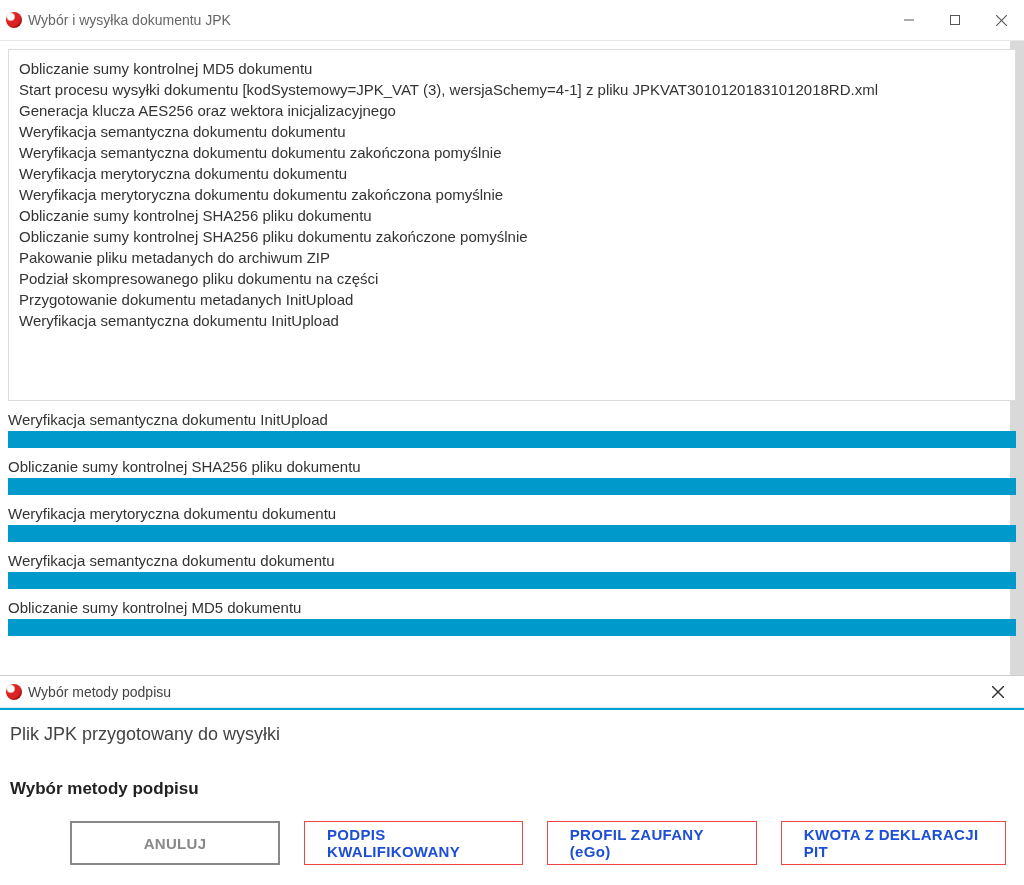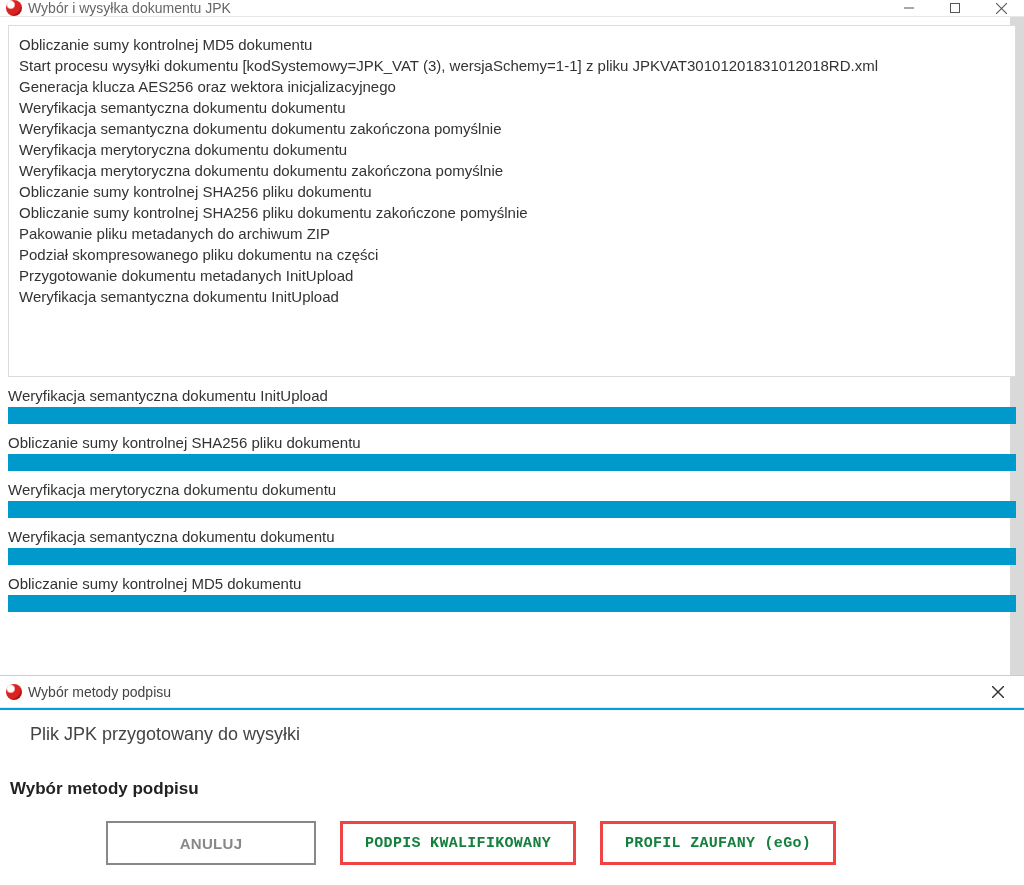"Wybór i wysyłka dokumentu JPK" .title-bar { height: 17px -> 41px }
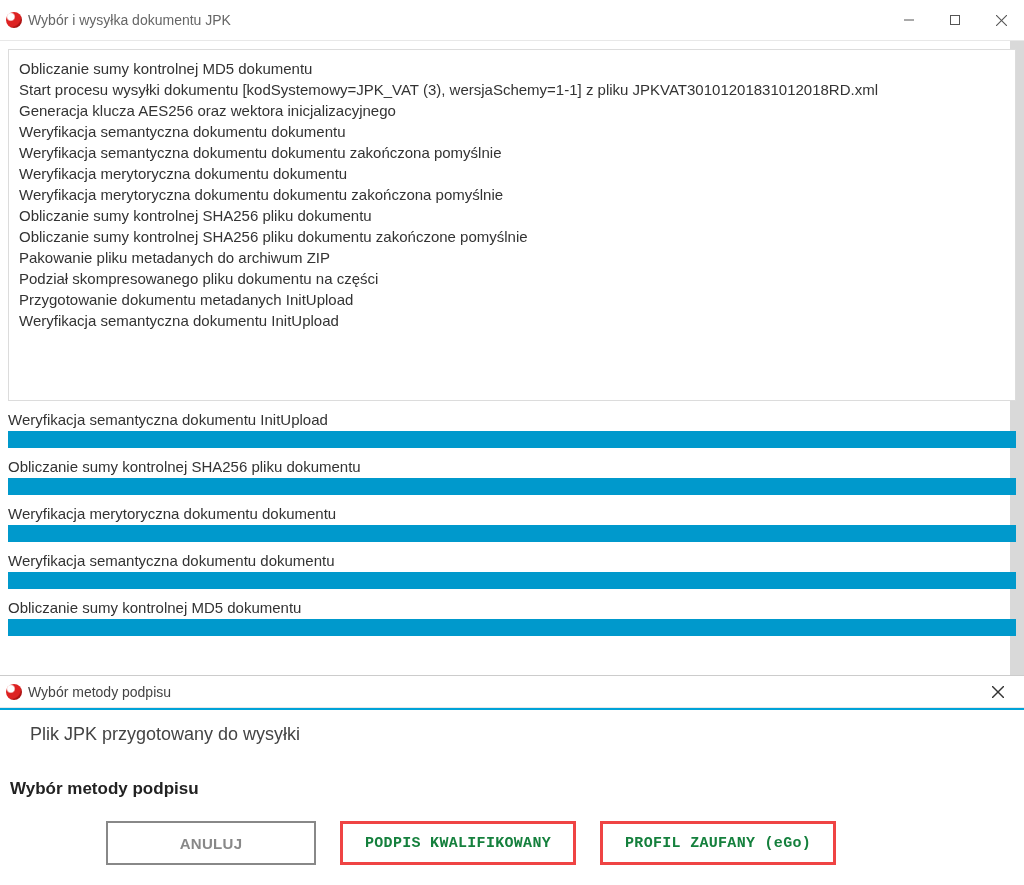"Start procesu wysyłki dokumentu" div.log-line { text: 1-1 -> 4-1 }
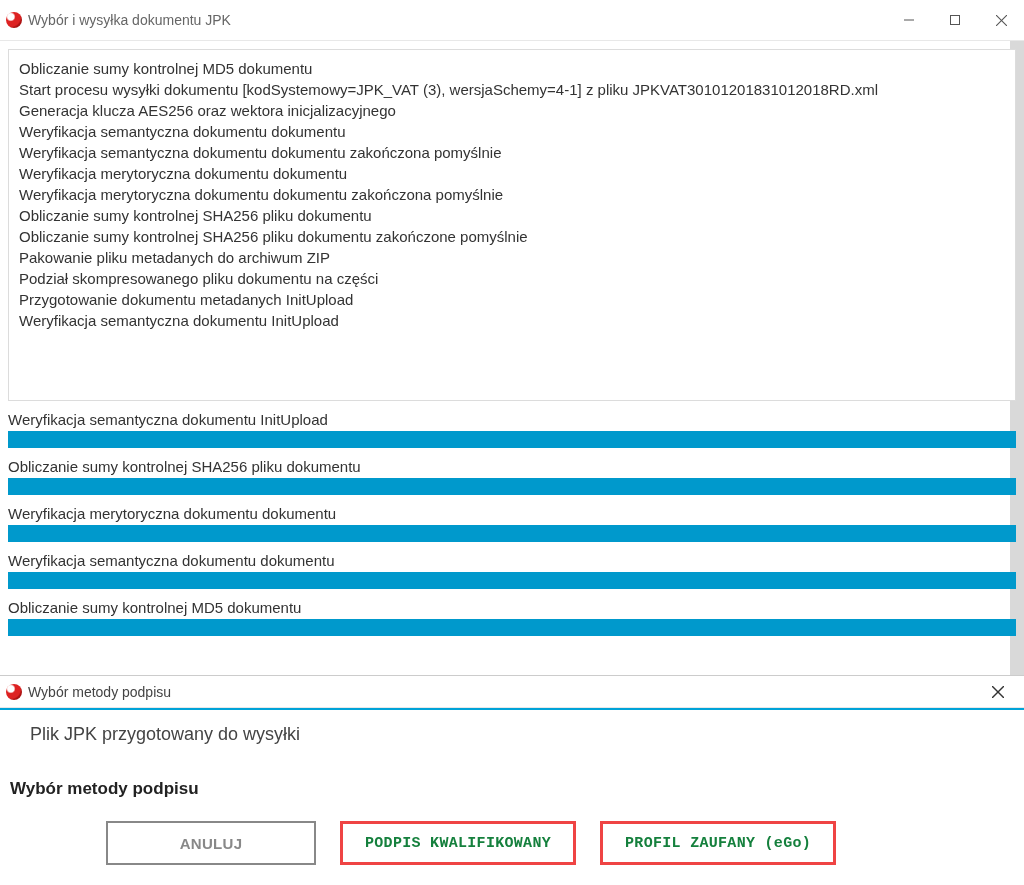"Plik JPK przygotowany do wysyłki" .modal-subtitle { margin-left: 20px -> none }
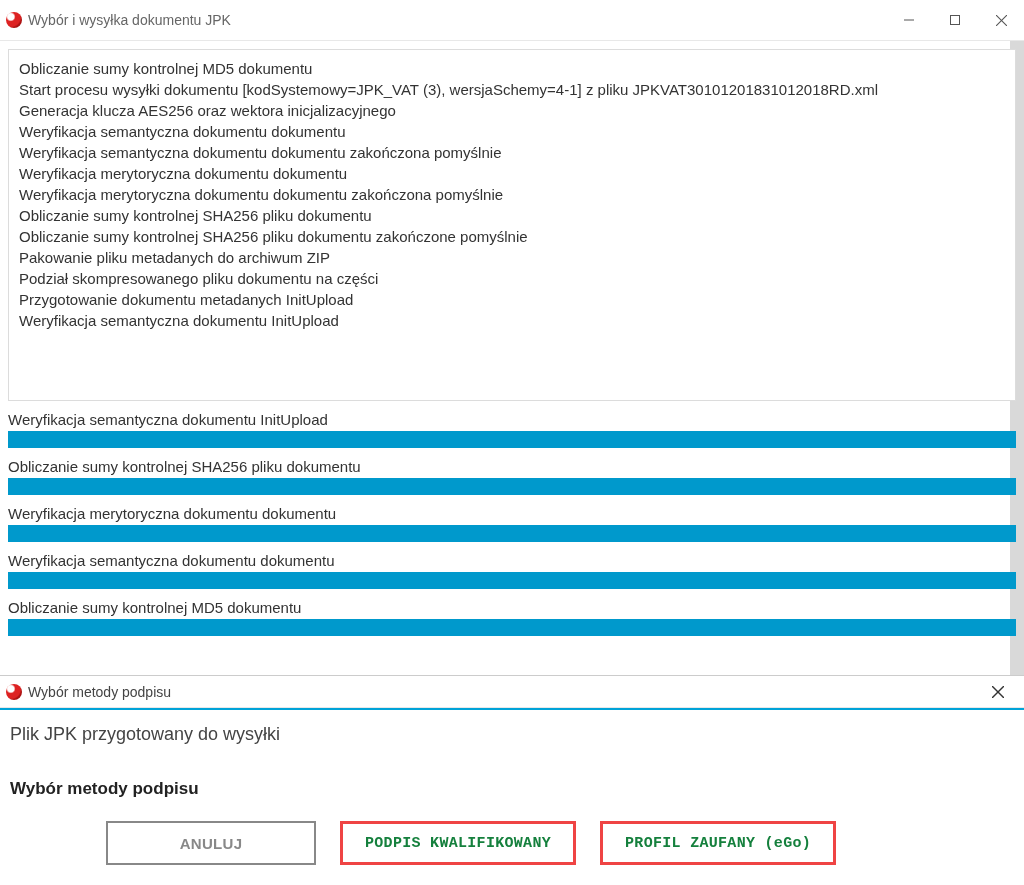"ANULUJ" .modal-buttons { margin-left: 36px -> none }
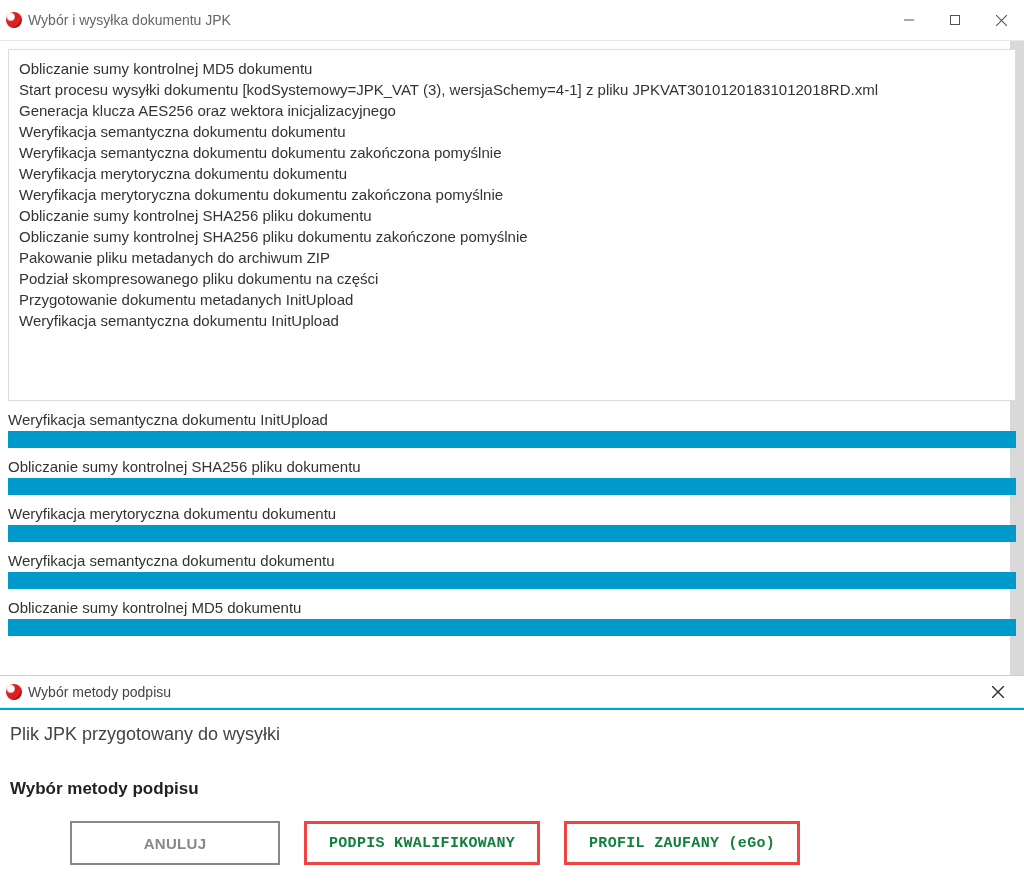"PODPIS KWALIFIKOWANY" .btn-primary { border: 3px solid #ef4444 -> 1px solid #ef4444; color: #15803d -> #1d4ed8; font-family: Liberation Mono, monospace -> none }
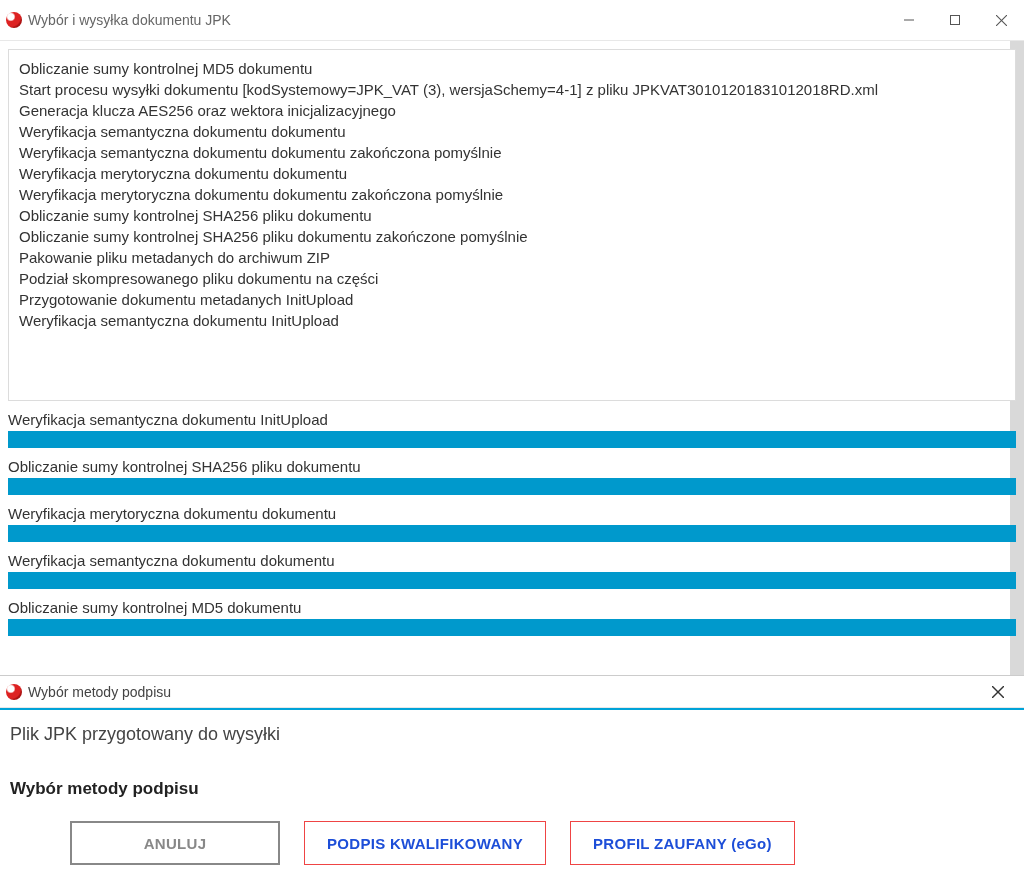"KWOTA Z DEKLARACJI PIT" div.btn { html: none -> <div>KWOTA Z DEKLARACJI PIT</div> }
